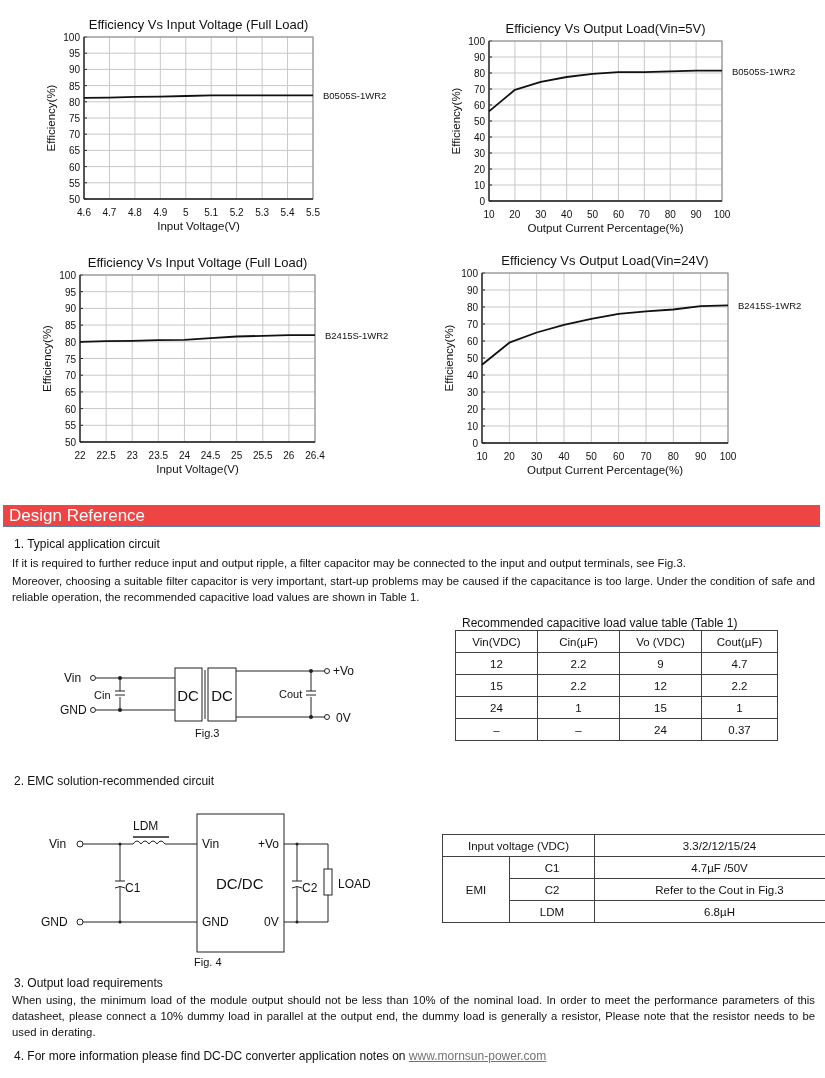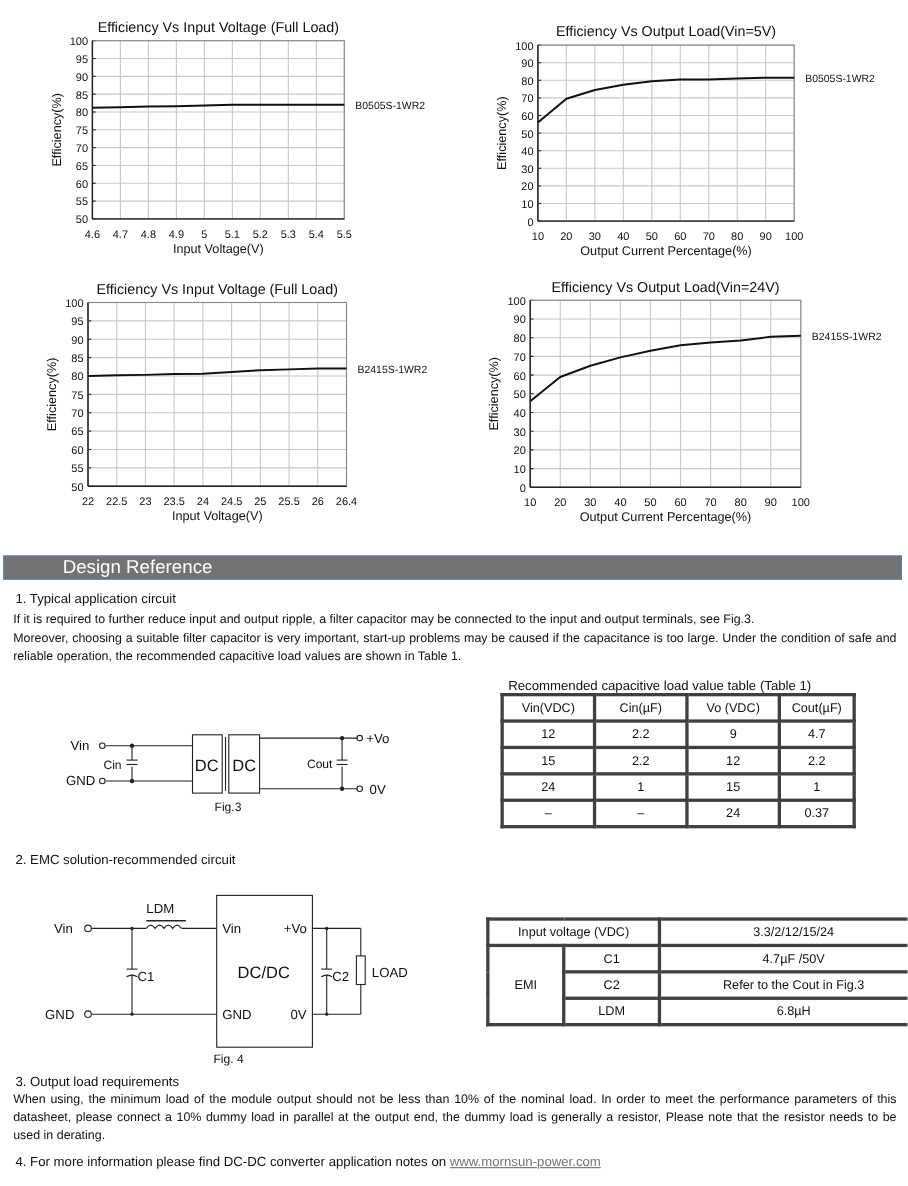"Design Reference" .section-bar { background: #737373 -> #ef4444; padding-left: 48px -> none }
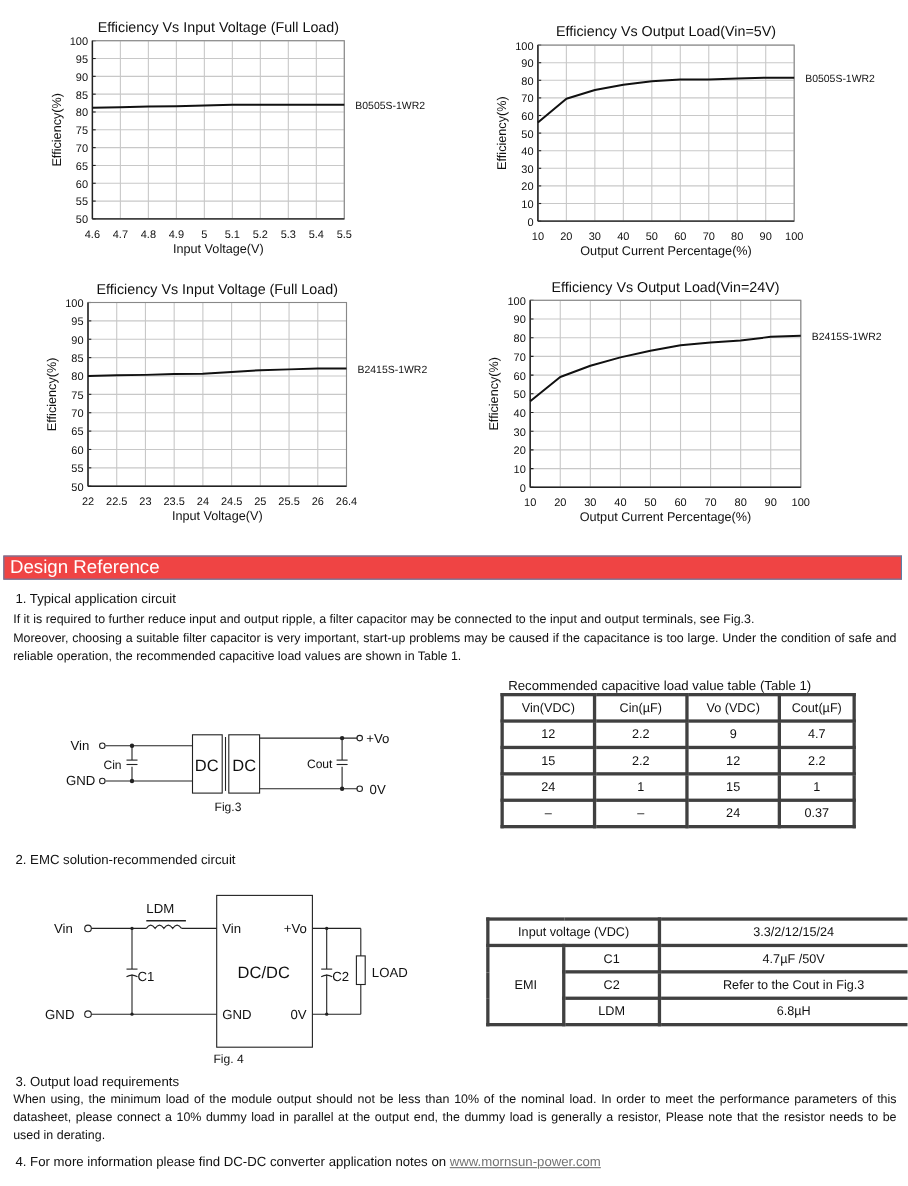"Vin(VDC)" table.t td { border: 3px solid #404040 -> 1px solid #404040 }
